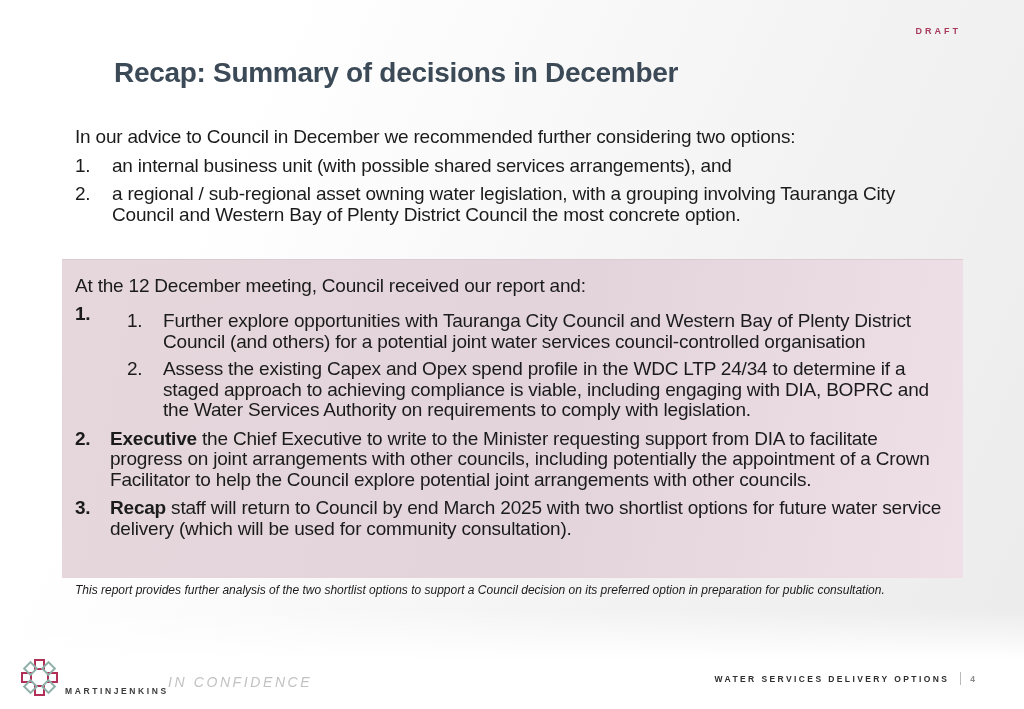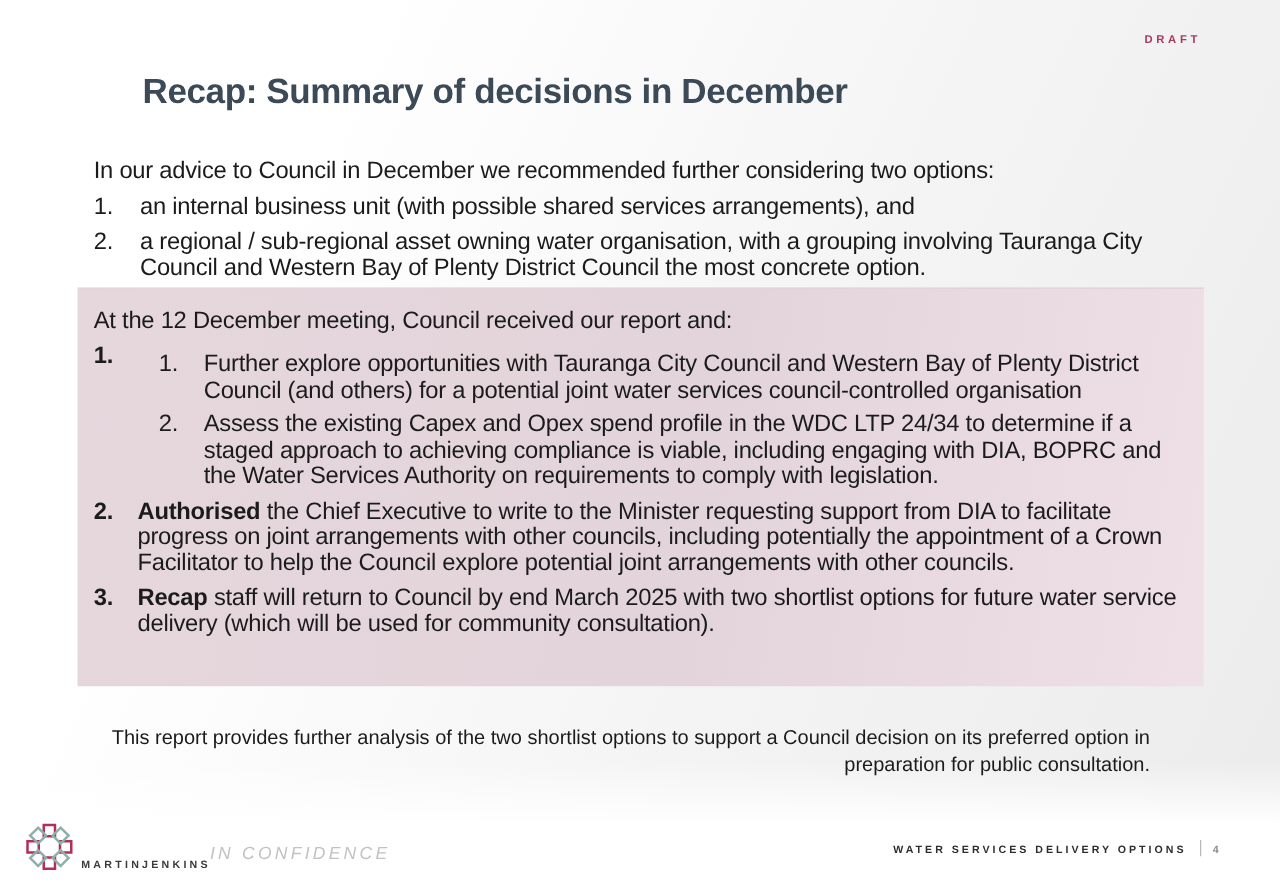"a regional / sub-regional asset" div.li-txt { text: organisation -> legislation }
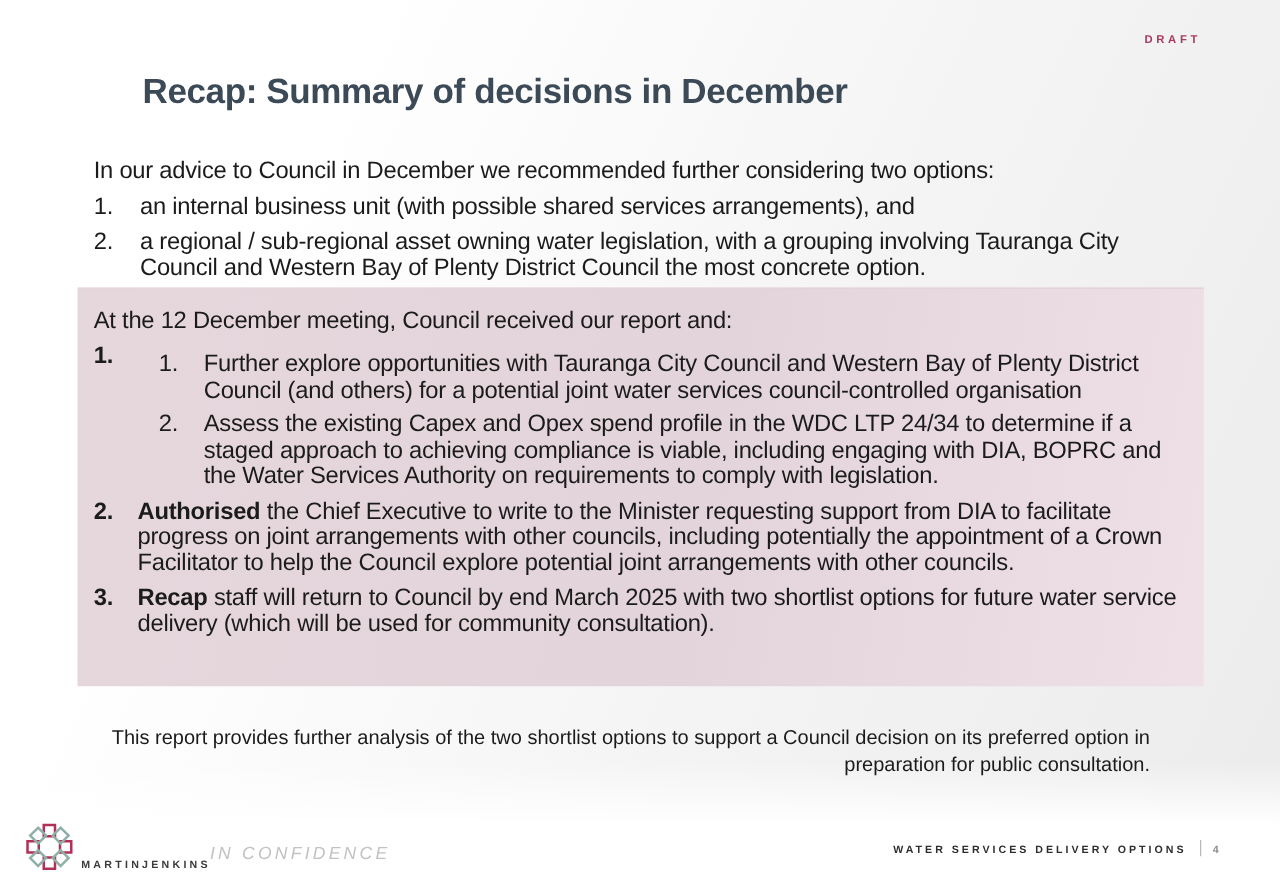"At the 12 December meeting," .decision-box { top: 230px -> 259px }
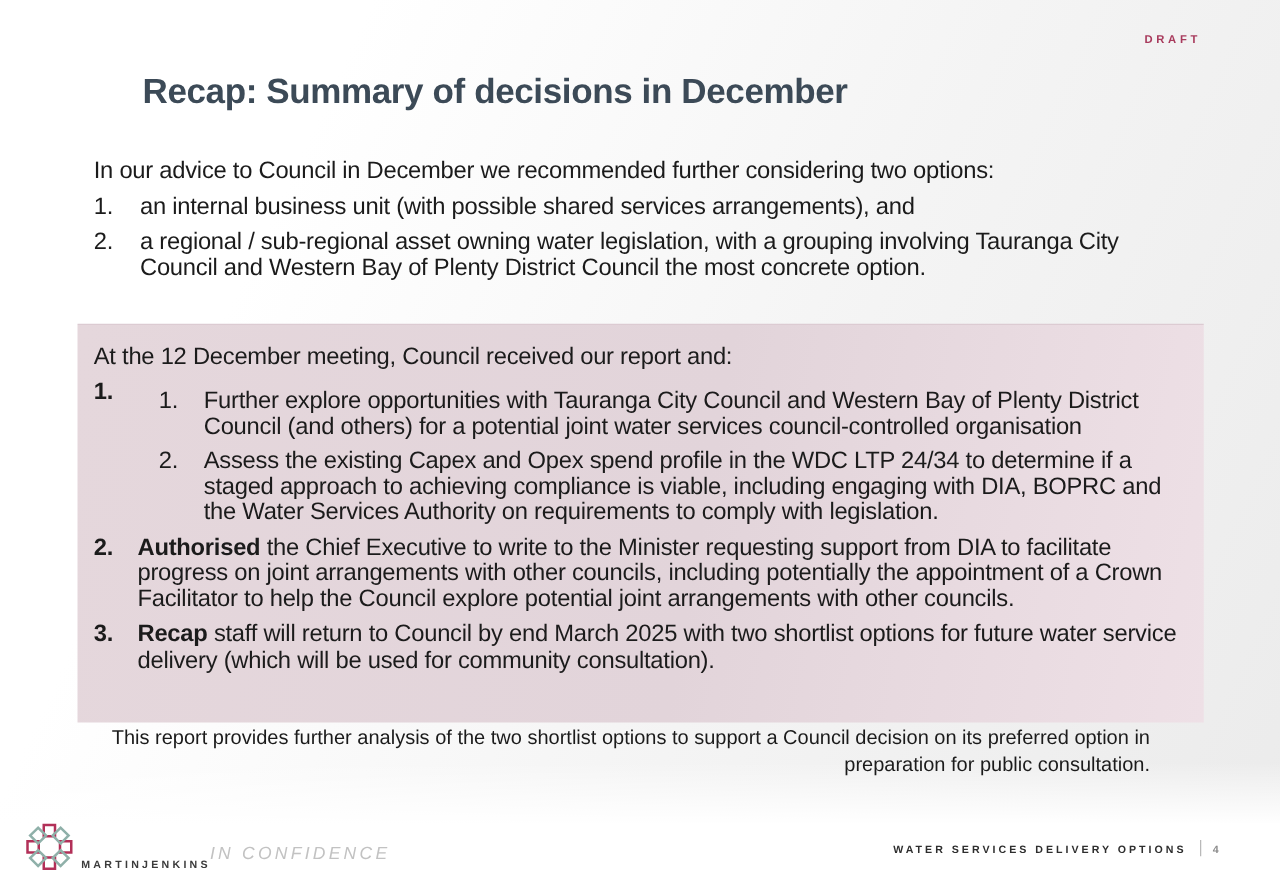"Authorised" strong { text: Authorised -> Executive }
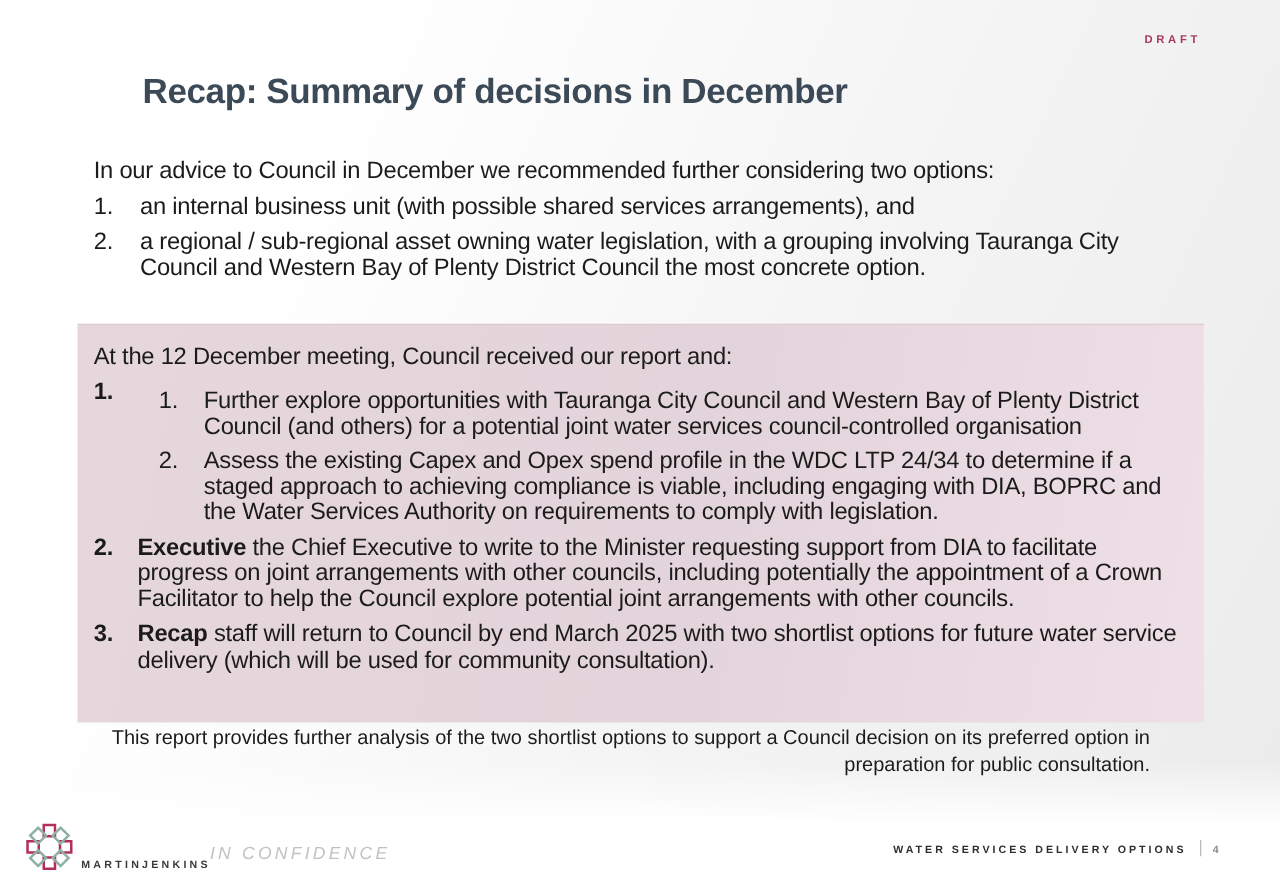"This report provides further analysis" .closing-note { font-size: 16px -> 12px; font-style: none -> italic; text-align: right -> none }
